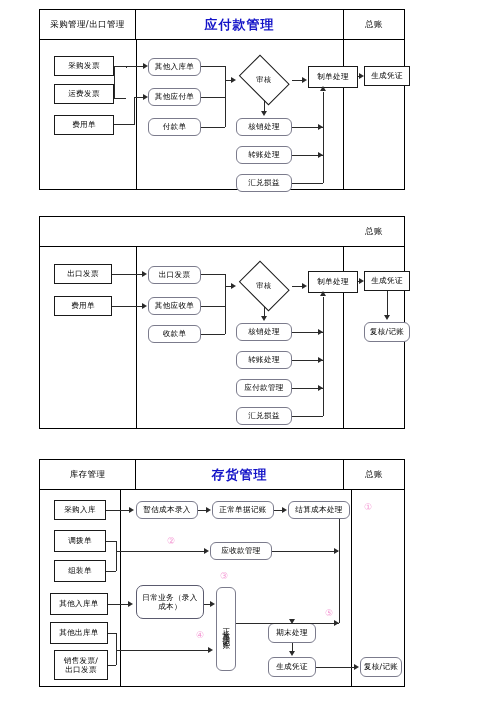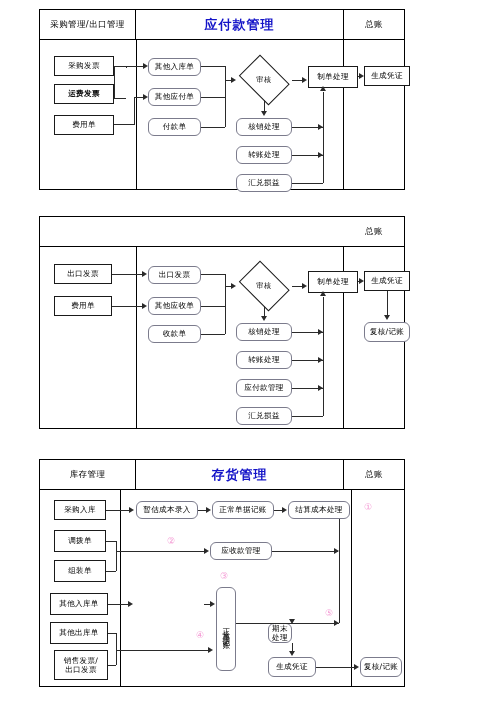"运费发票" div.node { font-weight: bold -> none }
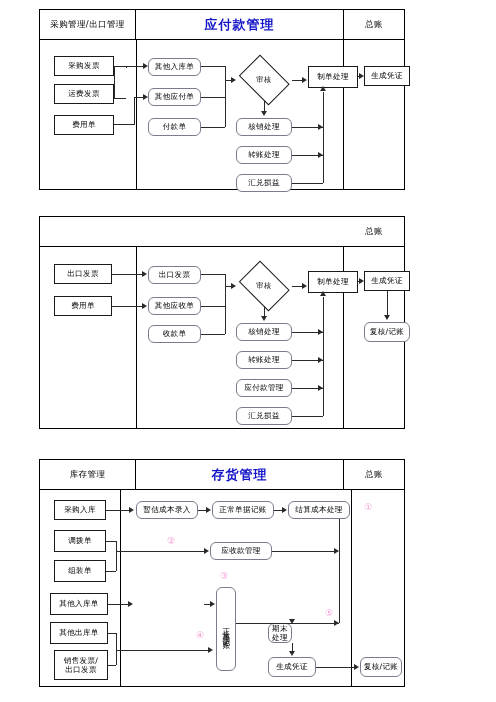"日常业务（录入成本）" div.node { html: none -> <div> <span>日常业务（录入成本）</span> </div> }
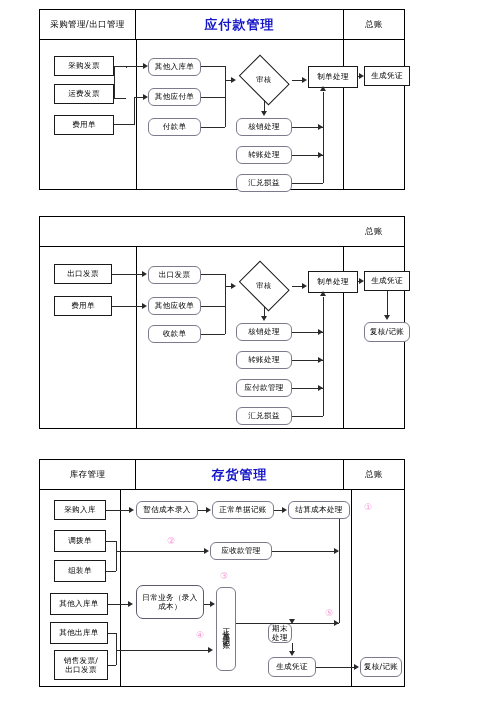"期末处理" div.node { width: 24px -> 48px }
